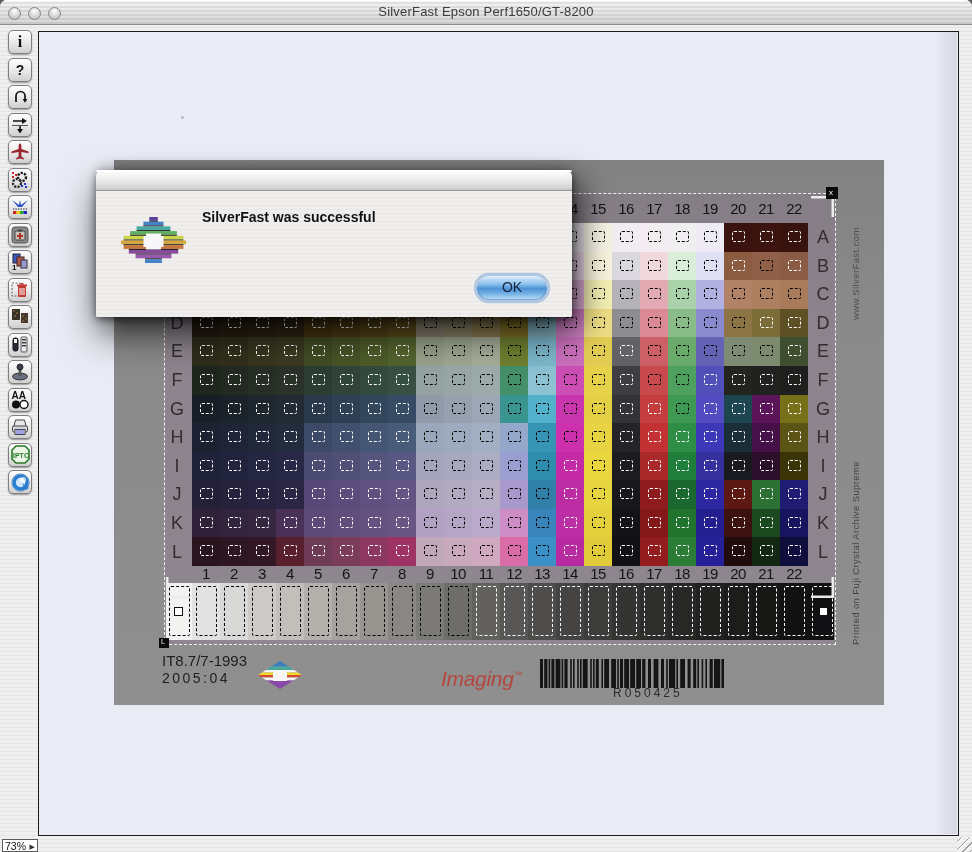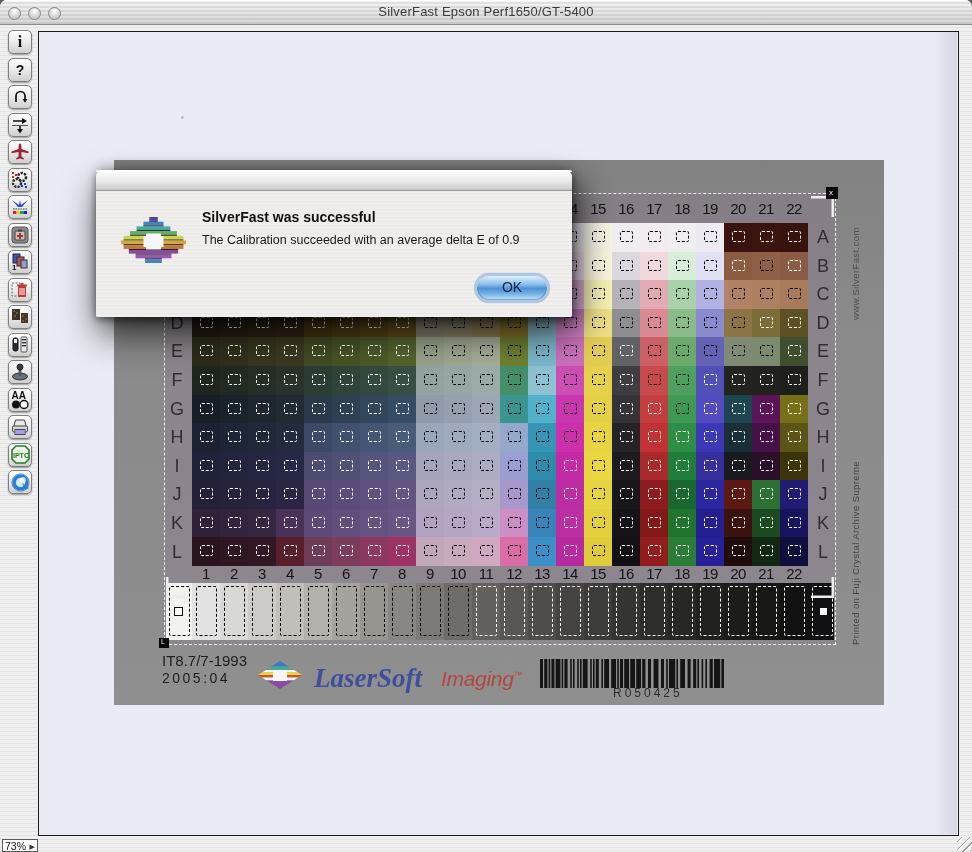"SilverFast Epson Perf1650/GT-5400" div.ttl { text: Perf1650/GT-5400 -> Perf1650/GT-8200 }
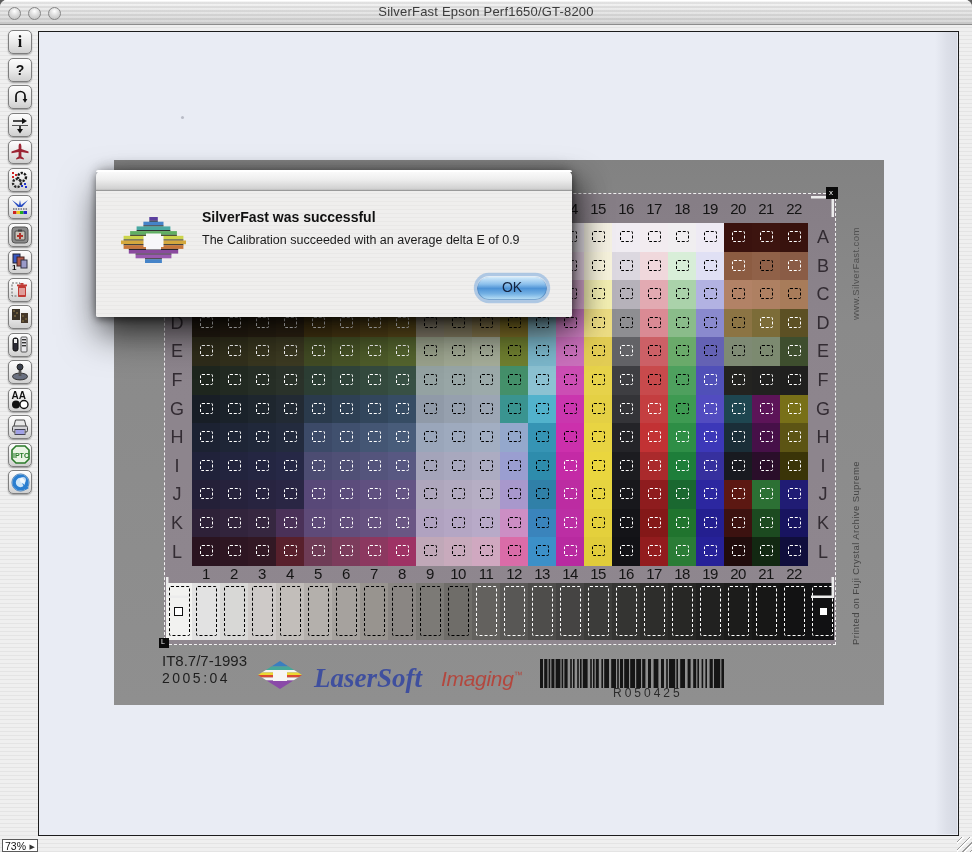"The Calibration succeeded with an" div { html: <div>The Calibration succeeded with an average delta E of 0.9</div> -> none }
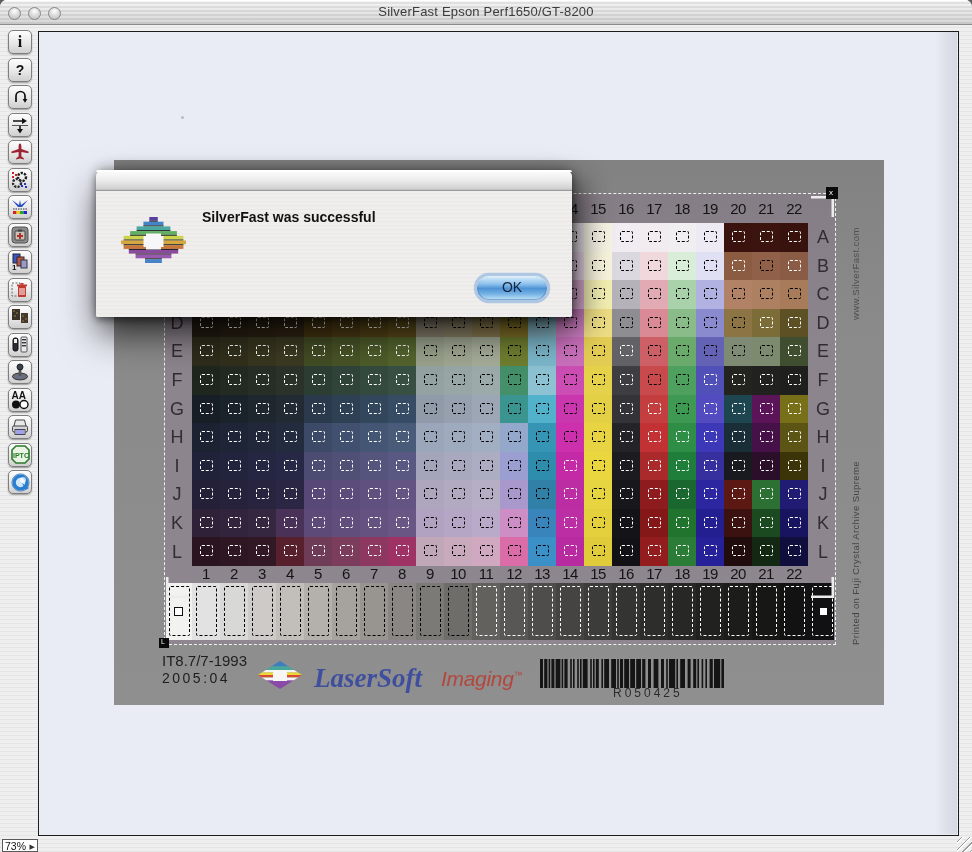"LaserSoft" div { html: <div>LaserSoft</div> -> none }
